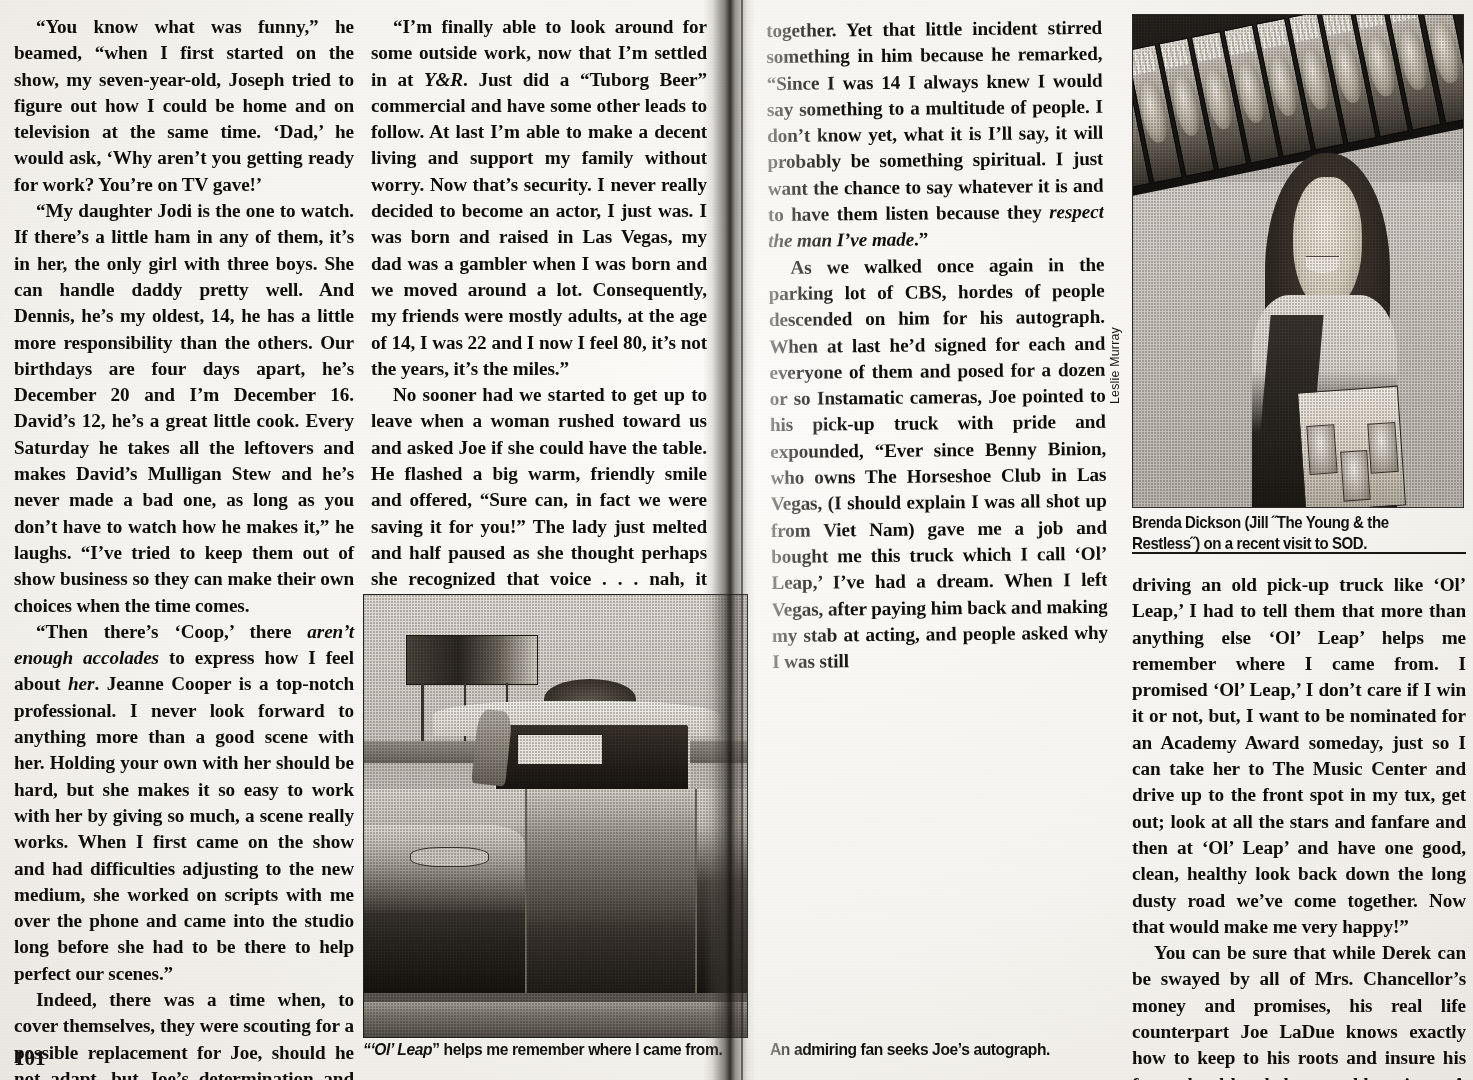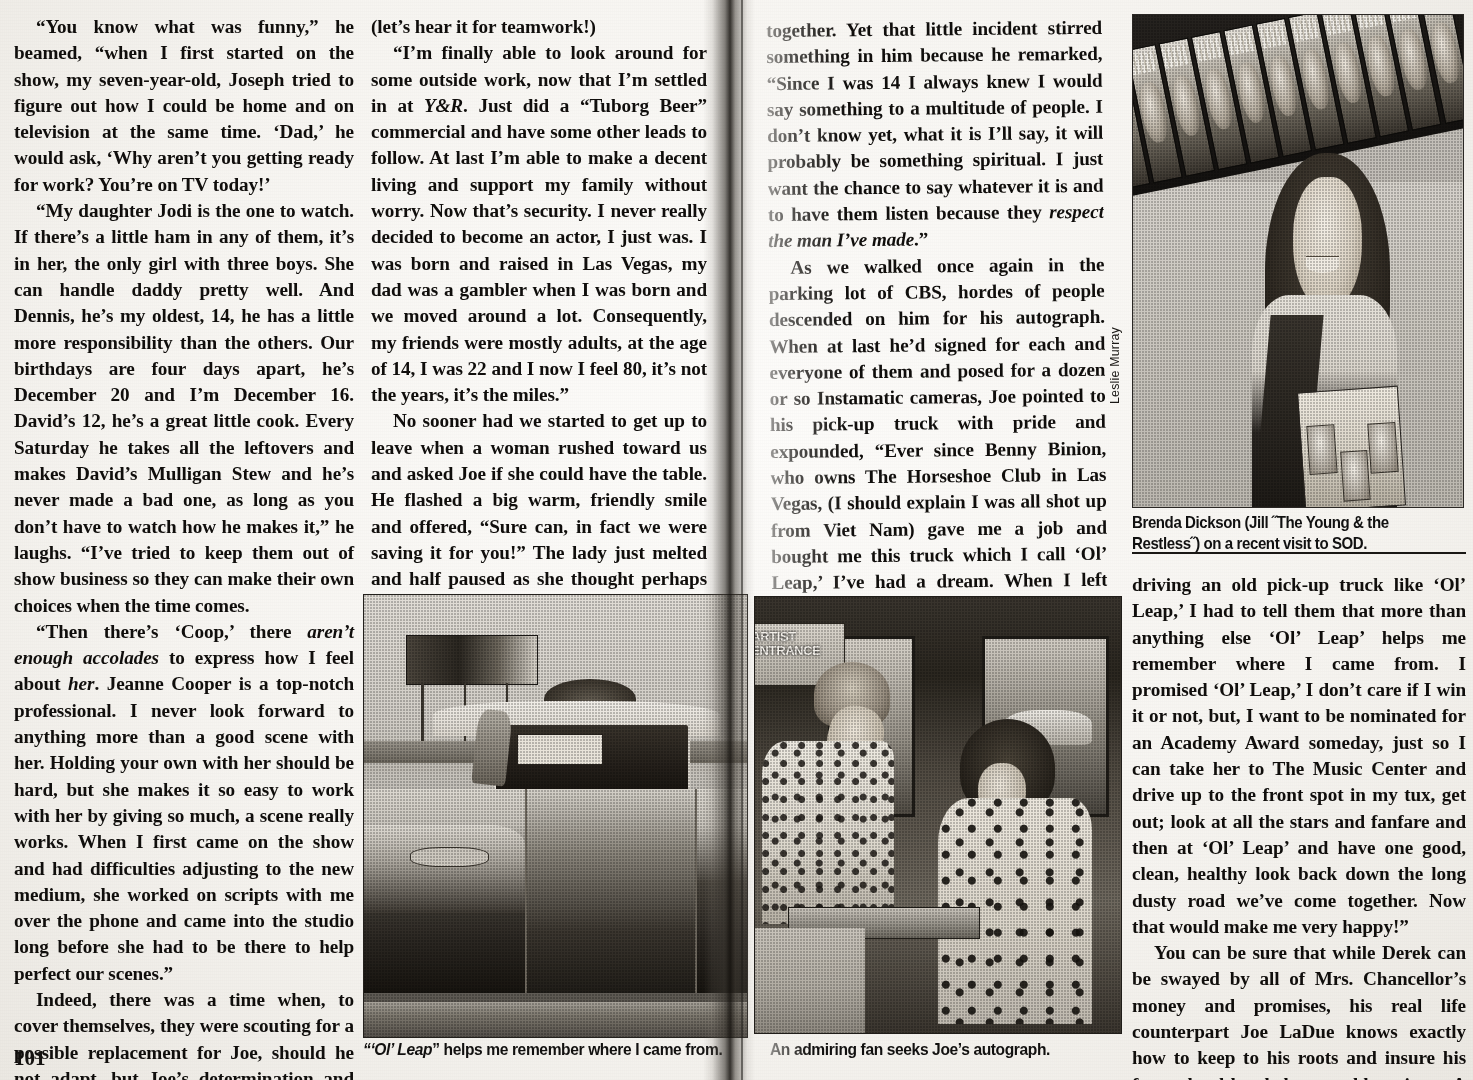"“You know what was funny,”" p { text: today -> gave }
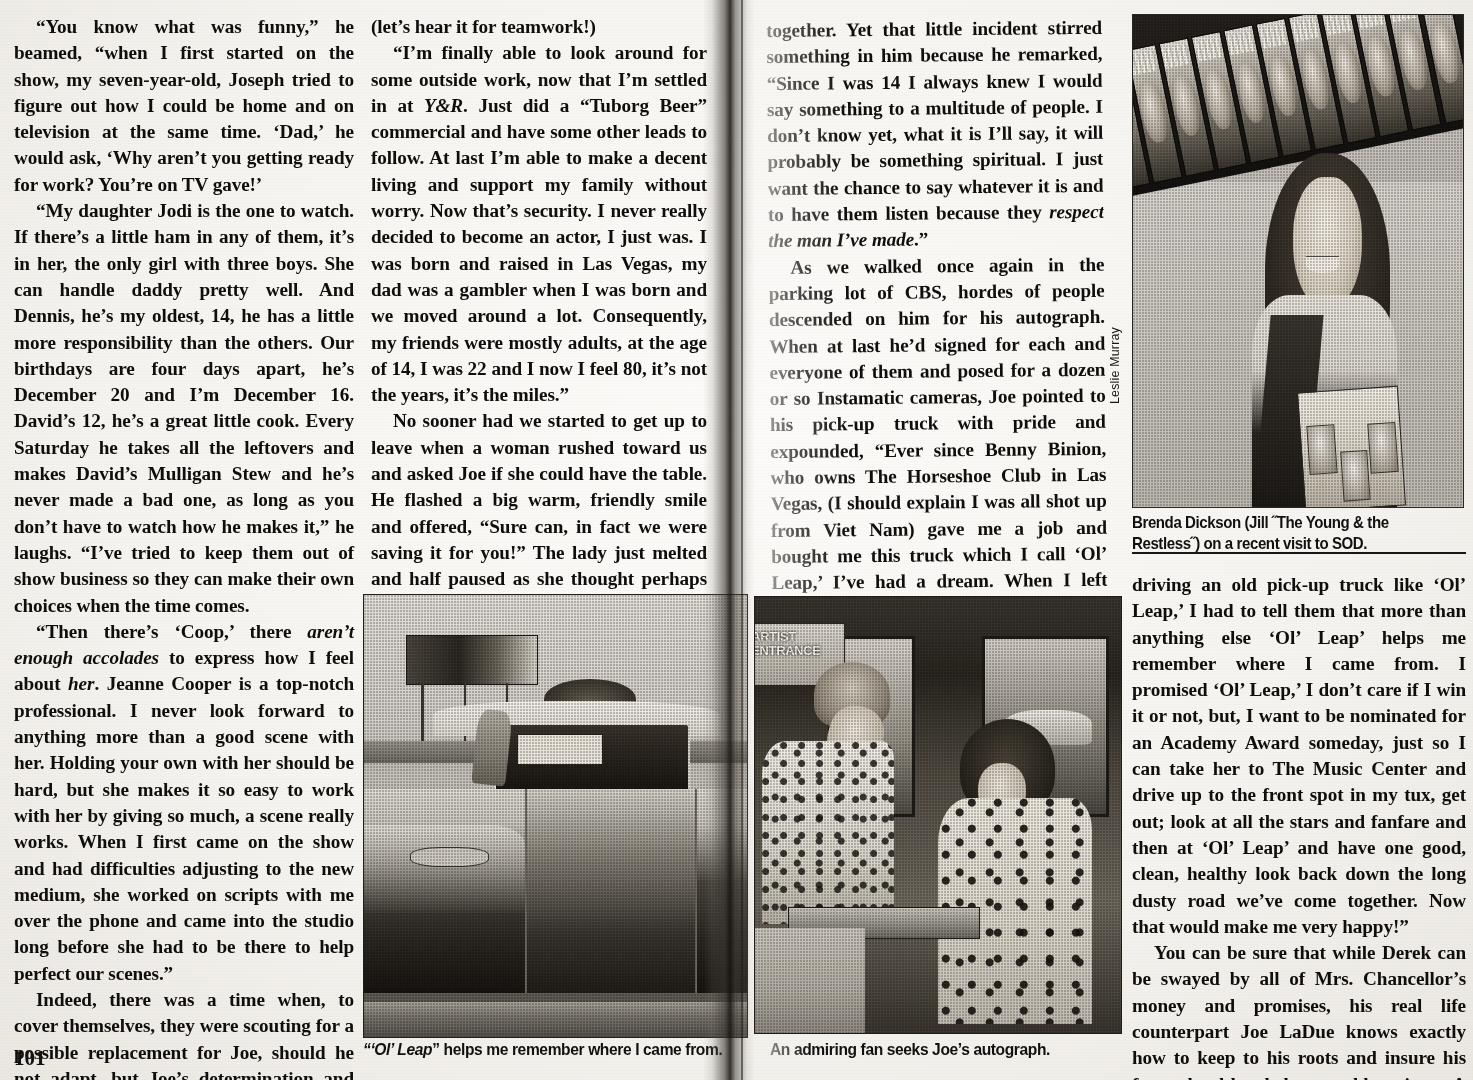"(let’s hear it for teamwork!)" p.noindent { html: <p>(let’s hear it for teamwork!)</p> -> none }
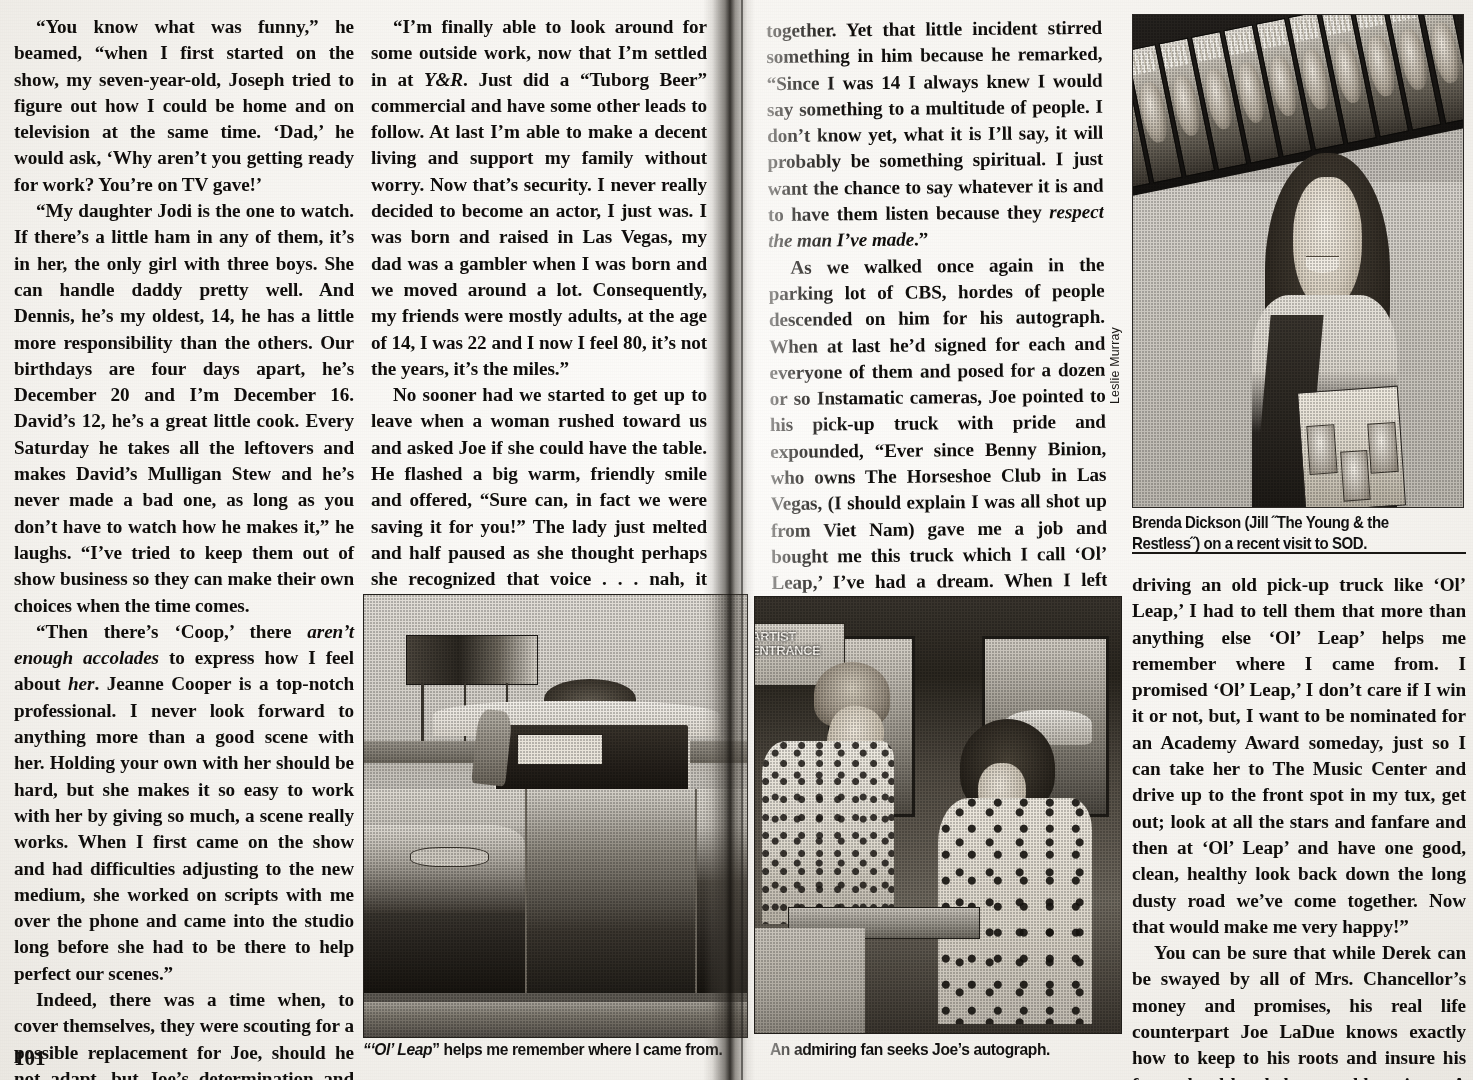"ARTIST" div.photo { html: <div> <div></div> <div></div> <div></div> <div></div> <div></div> <div> <div>ARTIST</div> <div>ENTRANCE</div> </div> <div></div> <div></div> <div></div> <div></div> <div></div> <div></div> <div></div> <div></div> <div></div> </div> -> none }
